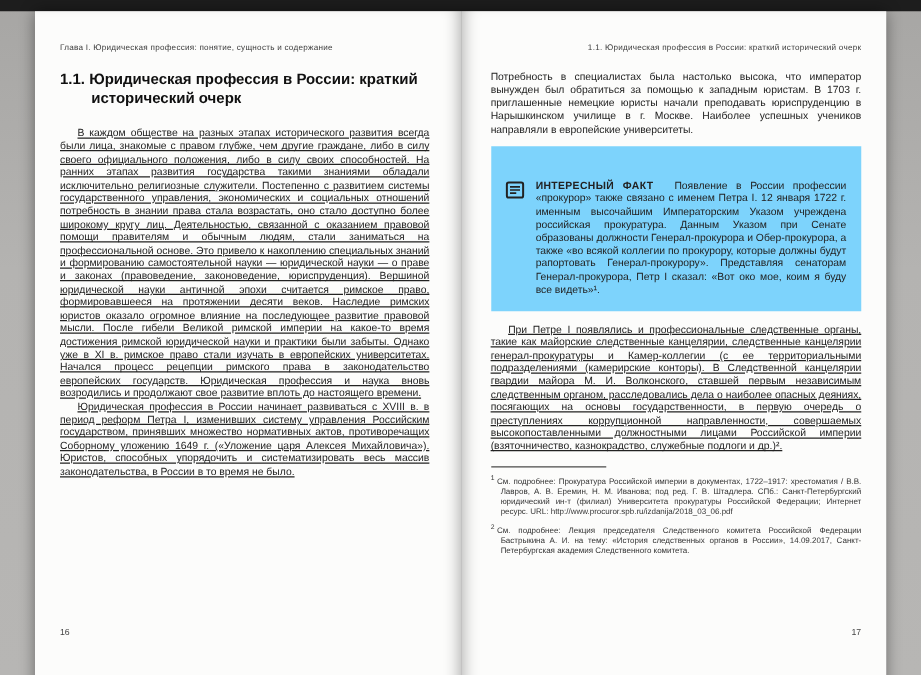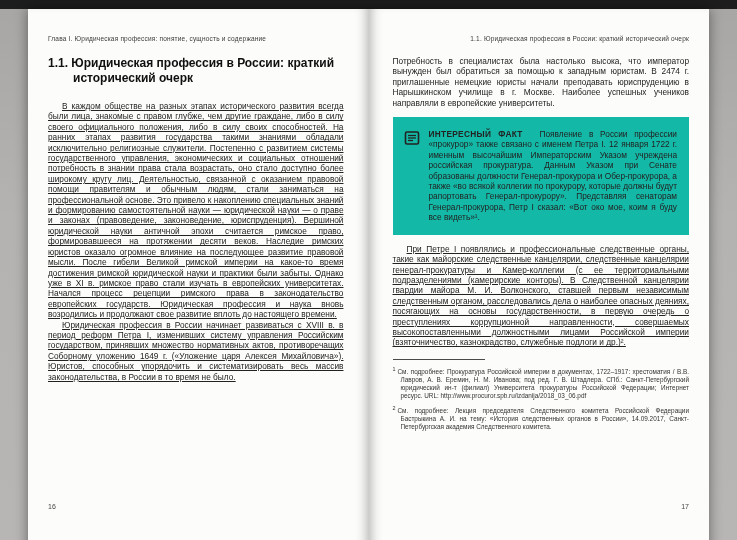"Потребность в специалистах была" p.body { text: 2474 -> 1703 }
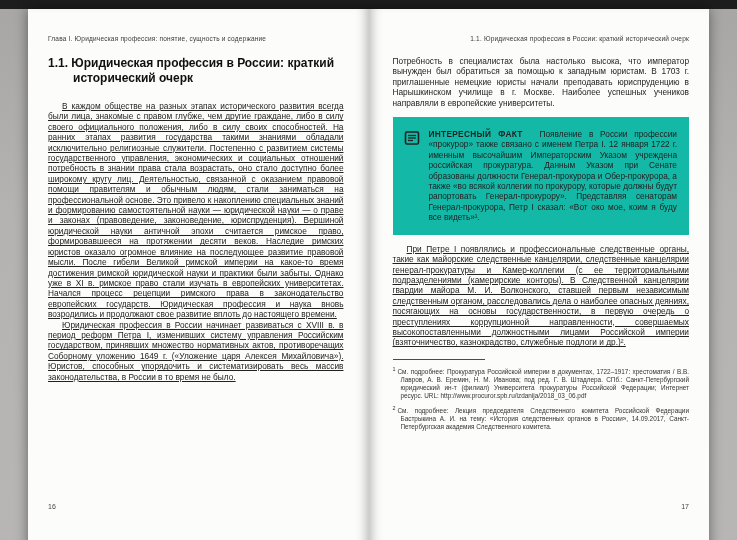"ИНТЕРЕСНЫЙ ФАКТ Появление в России" .fact-box { background: #14b8a6 -> #7dd3fc; padding: 12px 12px 12px 11px -> 26px 12px 12px 11px }
